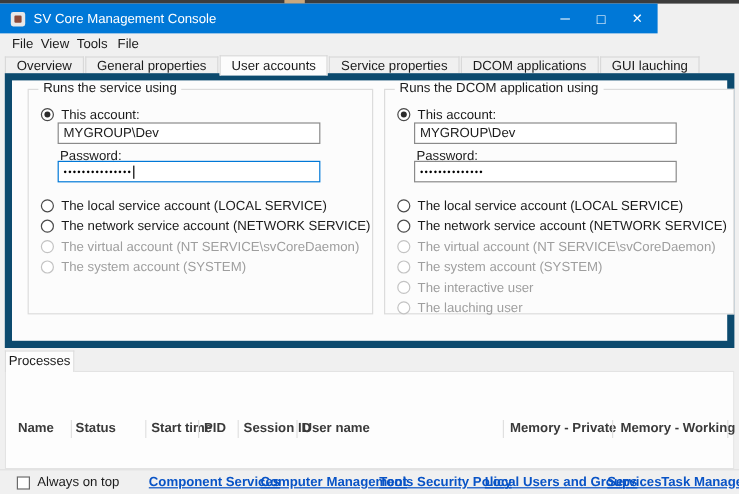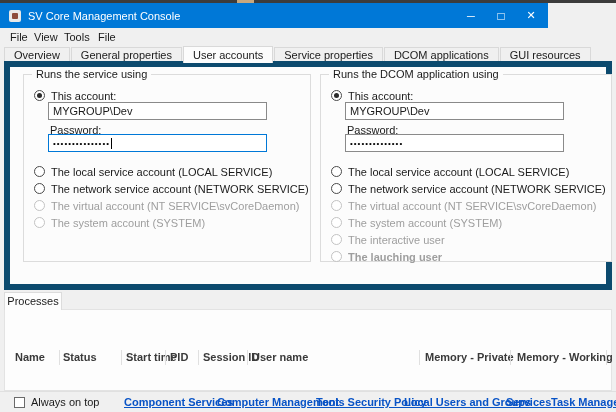"GUI resources" div.tab { text: resources -> lauching }
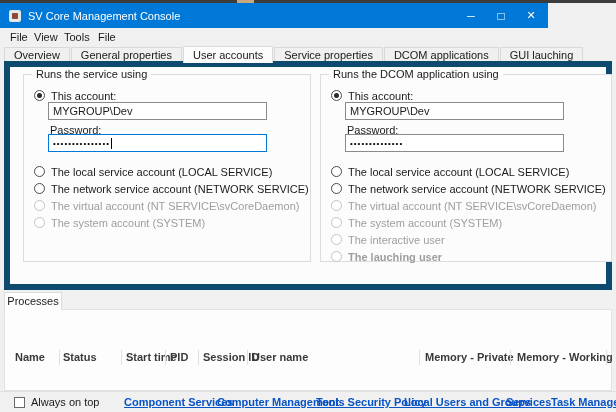"The lauching user" div.row { font-weight: bold -> none }
